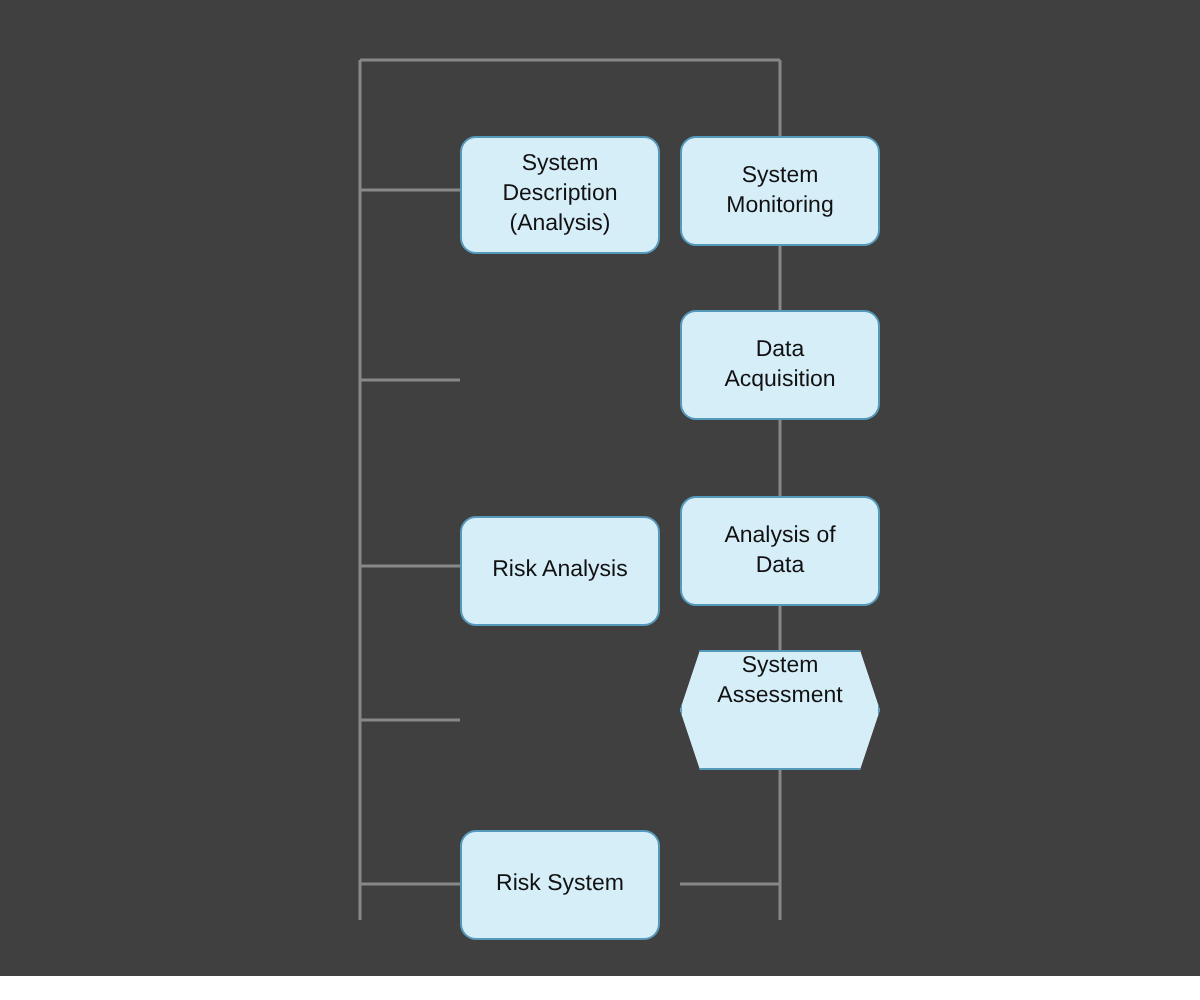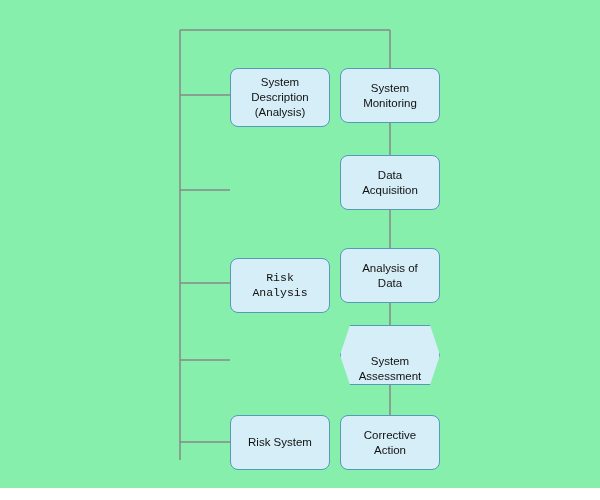"System Description (Analysis)" .diagram-container { background: #86efac -> #404040 }
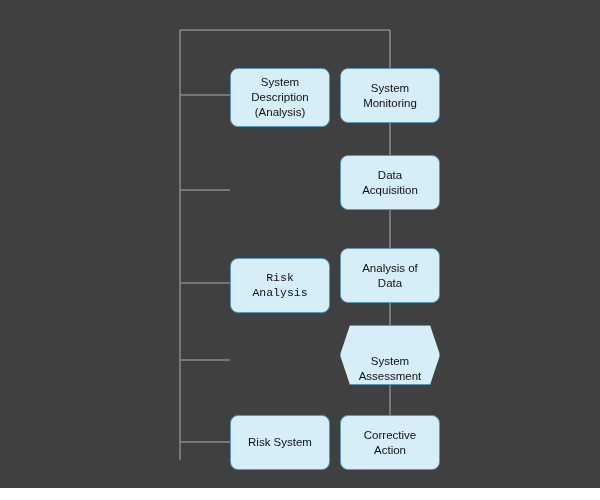"Risk Analysis" div.node-rect { font-family: Liberation Mono, monospace -> none }
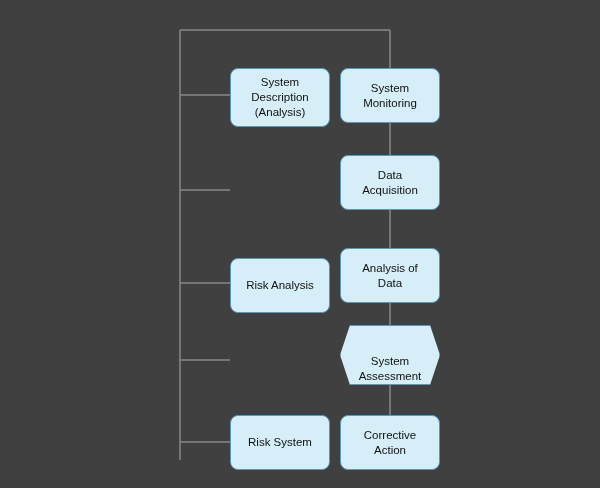"System Assessment" .node-hex { align-items: flex-end -> flex-start }
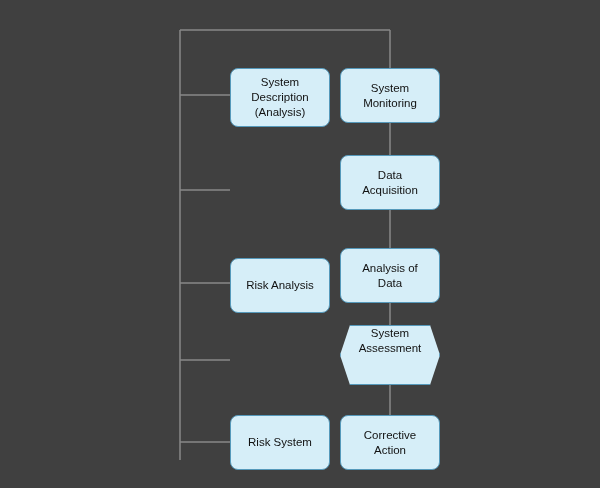"Corrective Action" div.node-rect { html: <div> <span>Corrective Action</span> </div> -> none }
